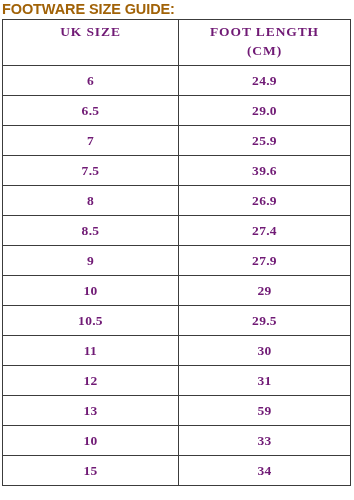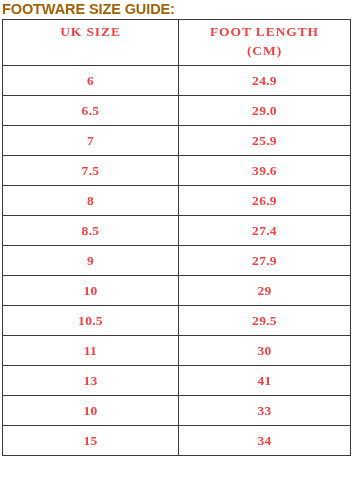"UK SIZE" table.size-table th, table.size-table td { color: #ef4444 -> #701a75 }
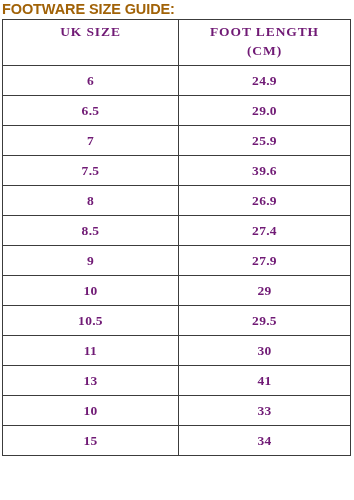"12" tr { html: none -> <tr> <td>12</td> <td>31</td> </tr> }
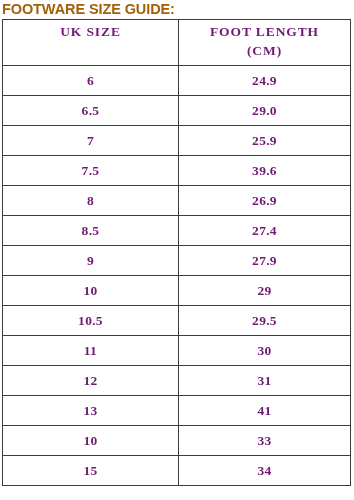"41" td { text: 41 -> 59 }
